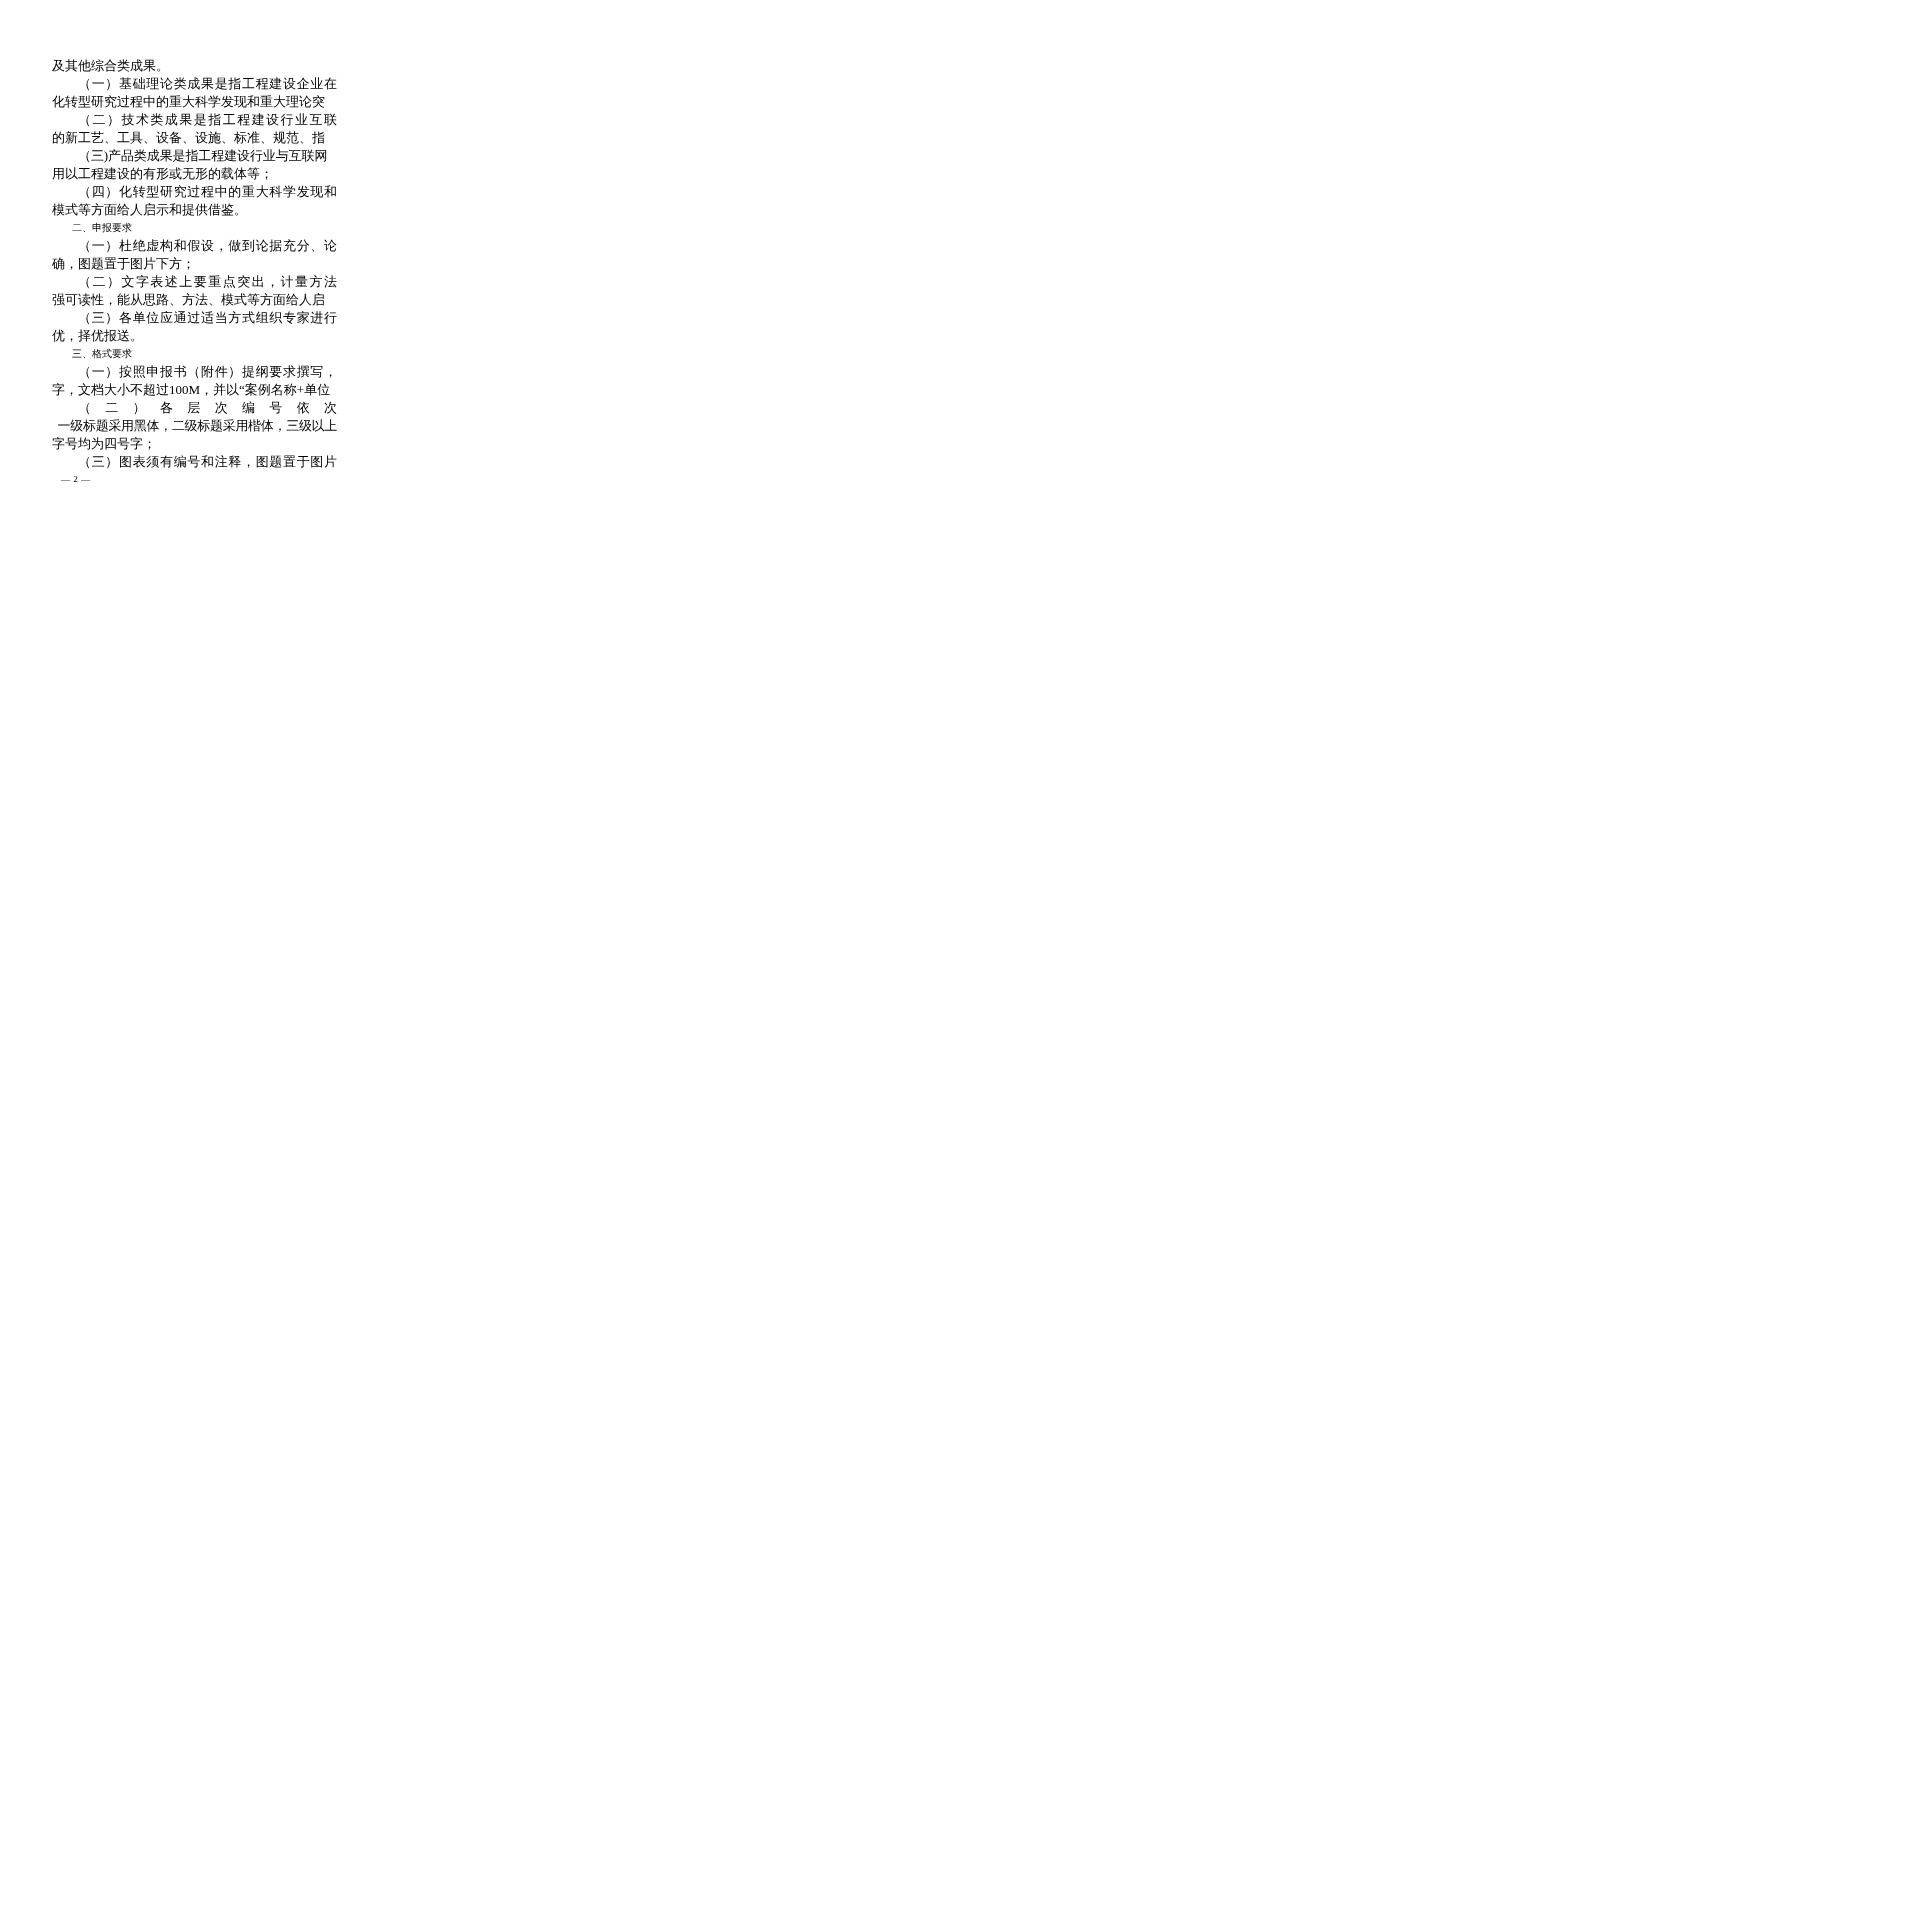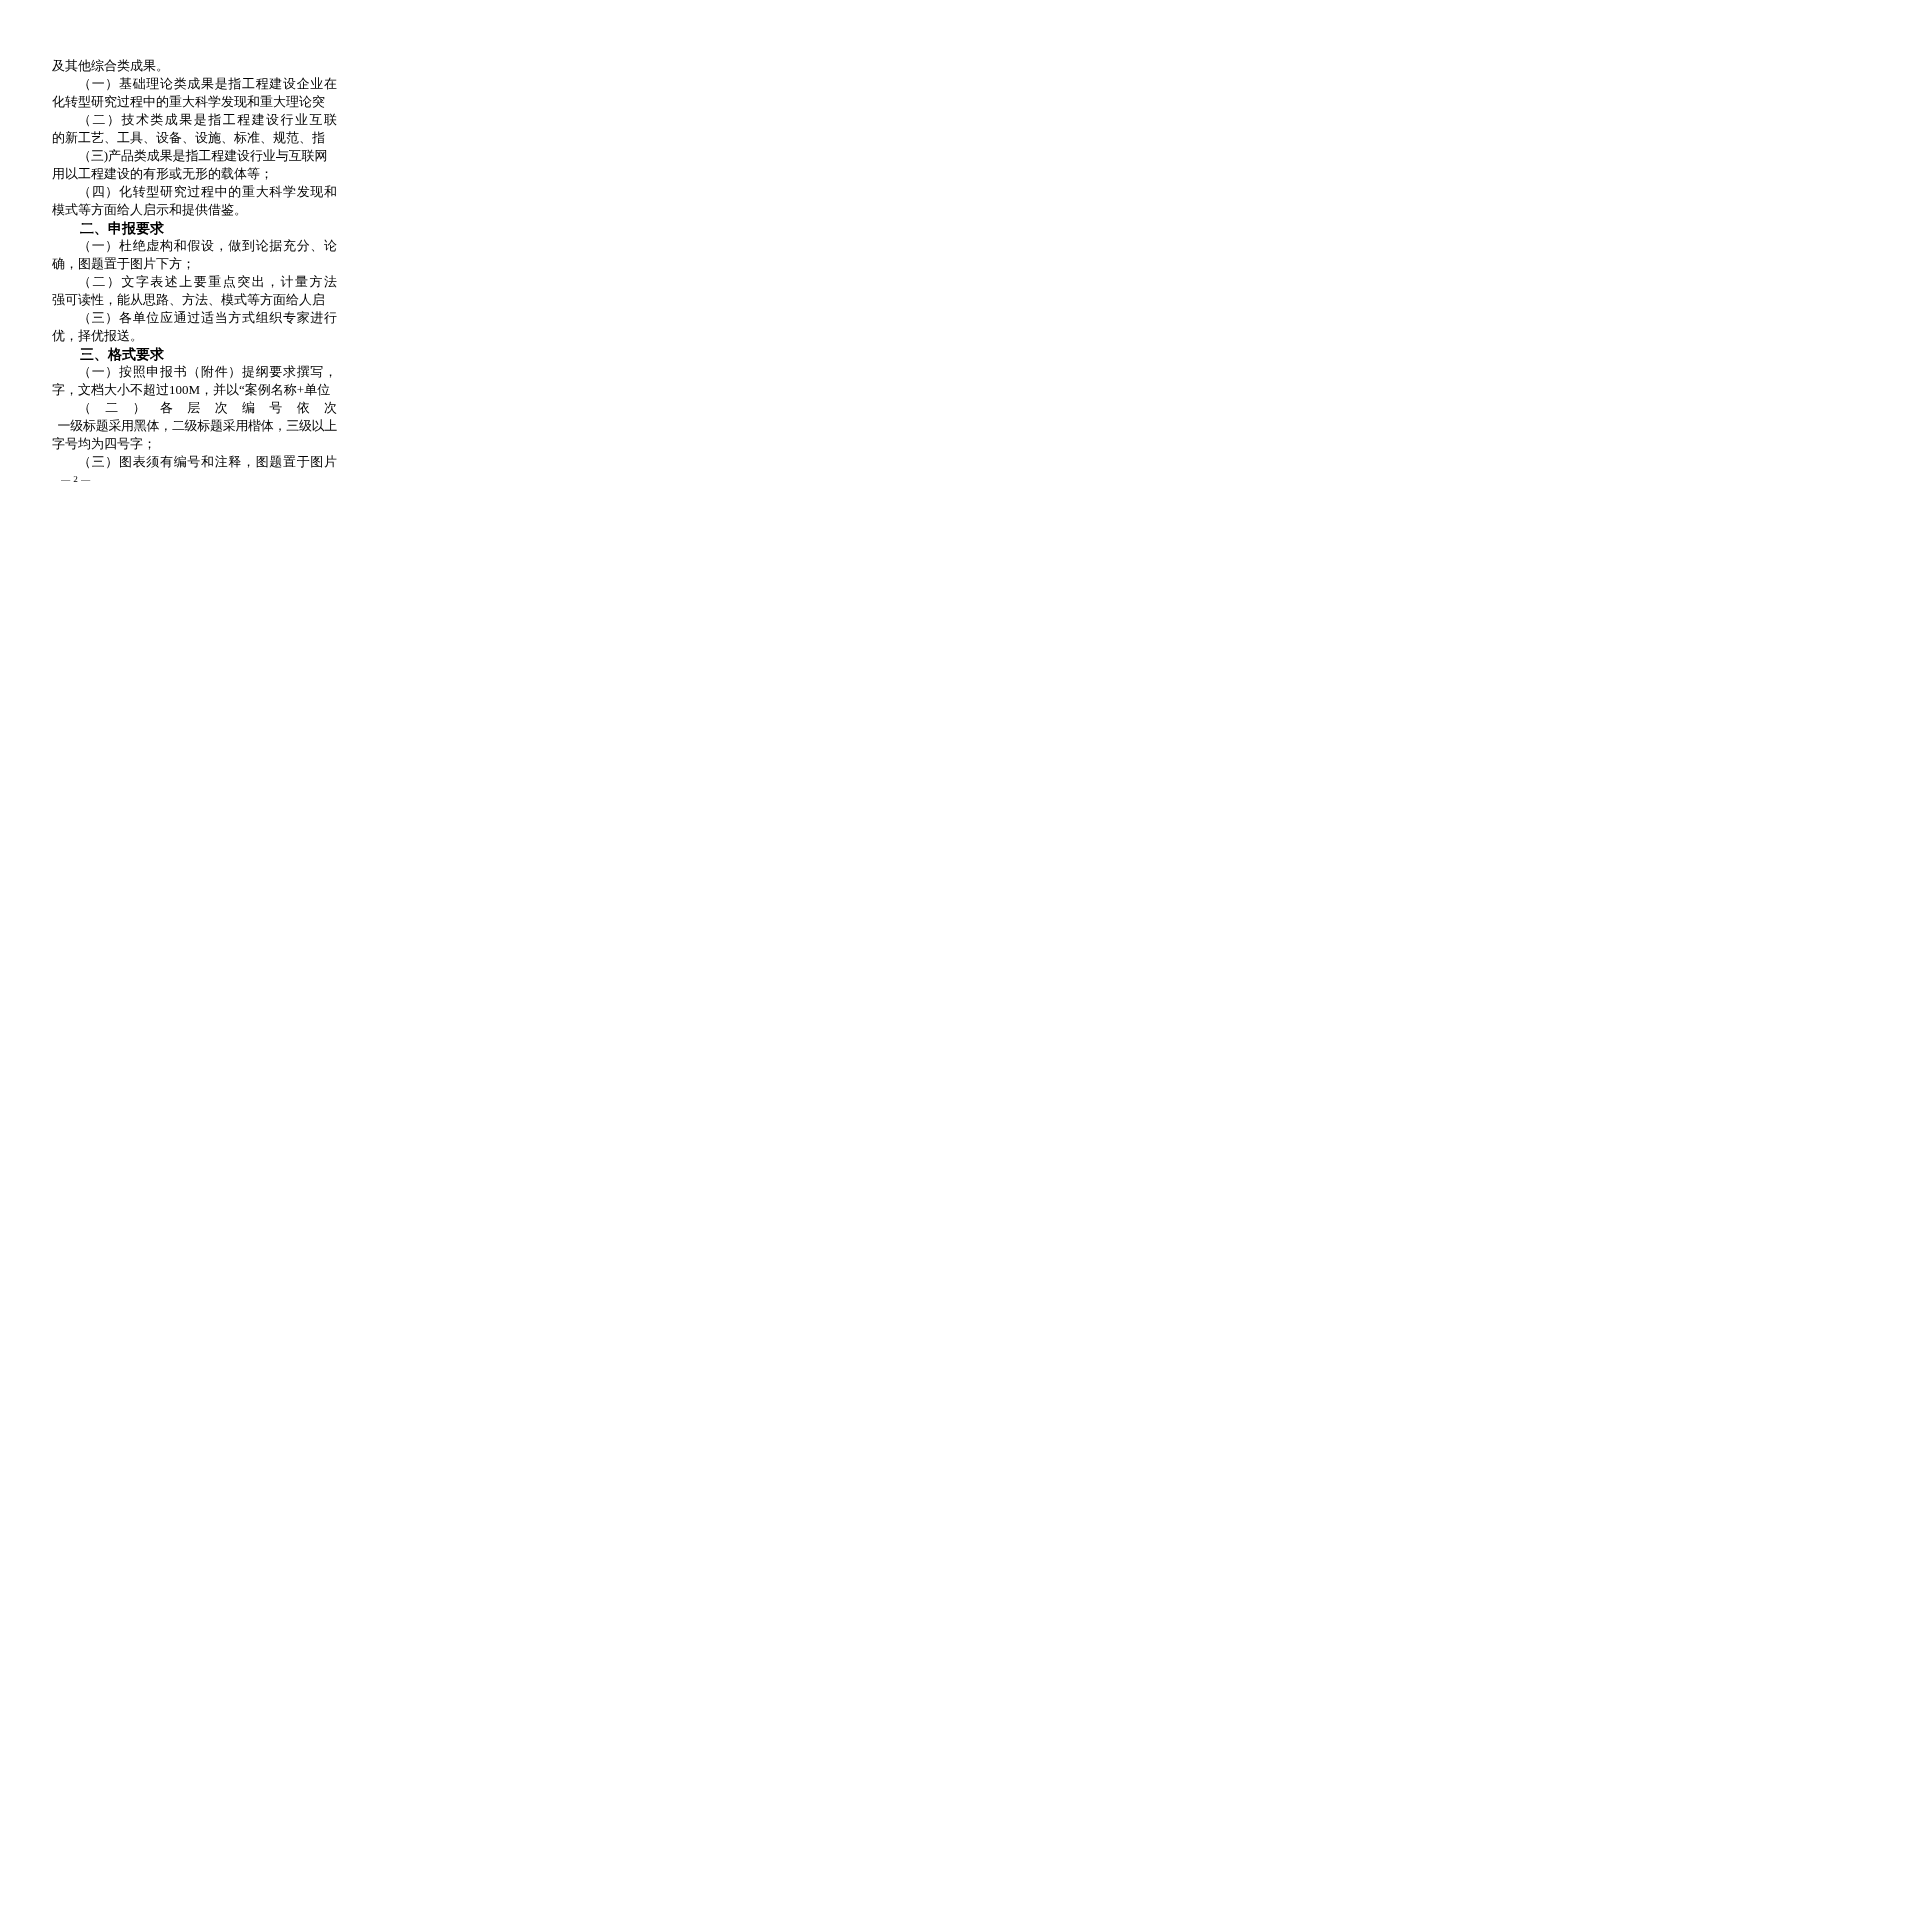"二、申报要求" .line.heading { font-size: 14px -> 10px; font-weight: 700 -> 400 }
